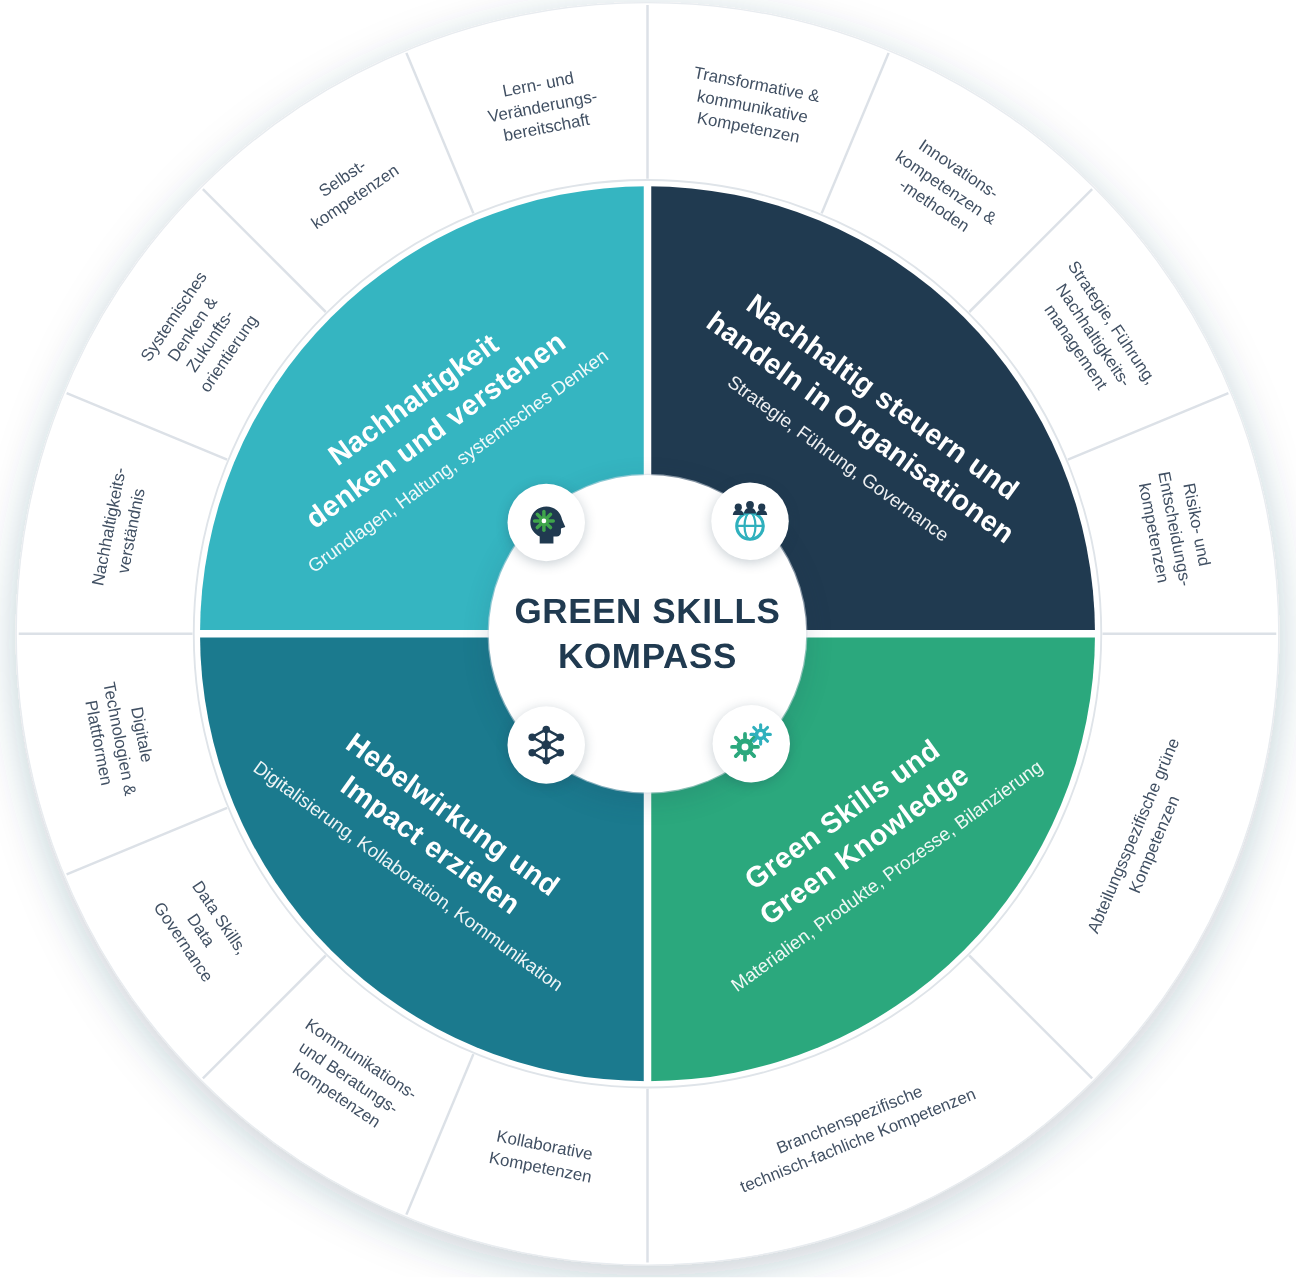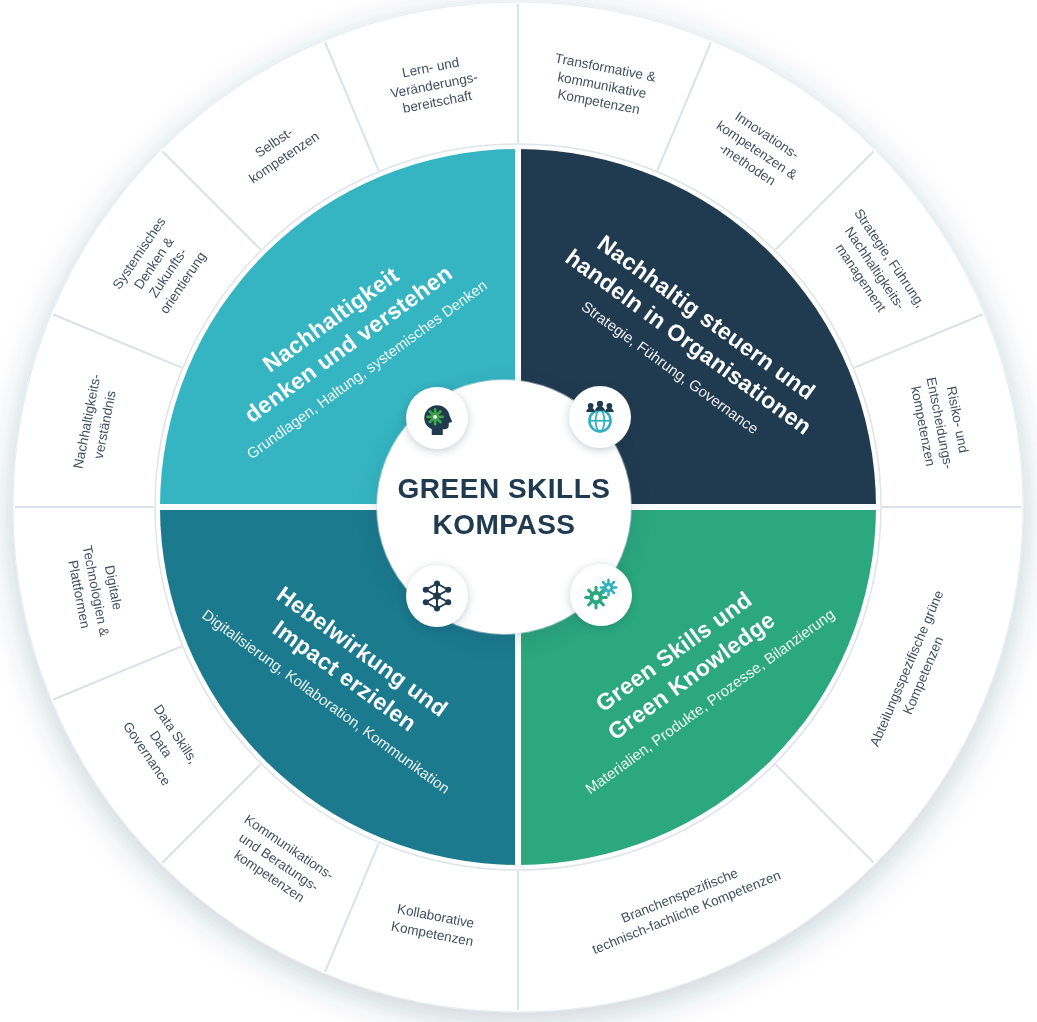"GREEN SKILLS" .center-circle { left: 504px -> 518px }
